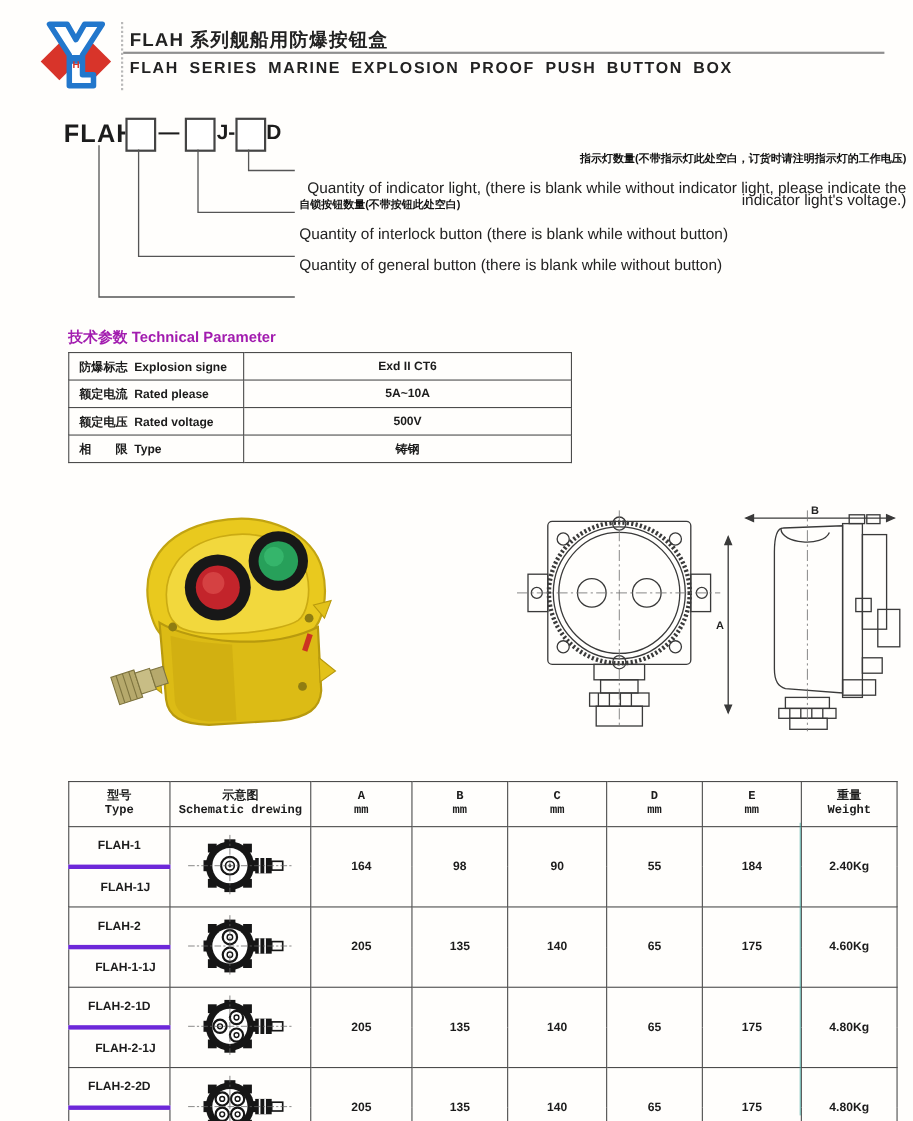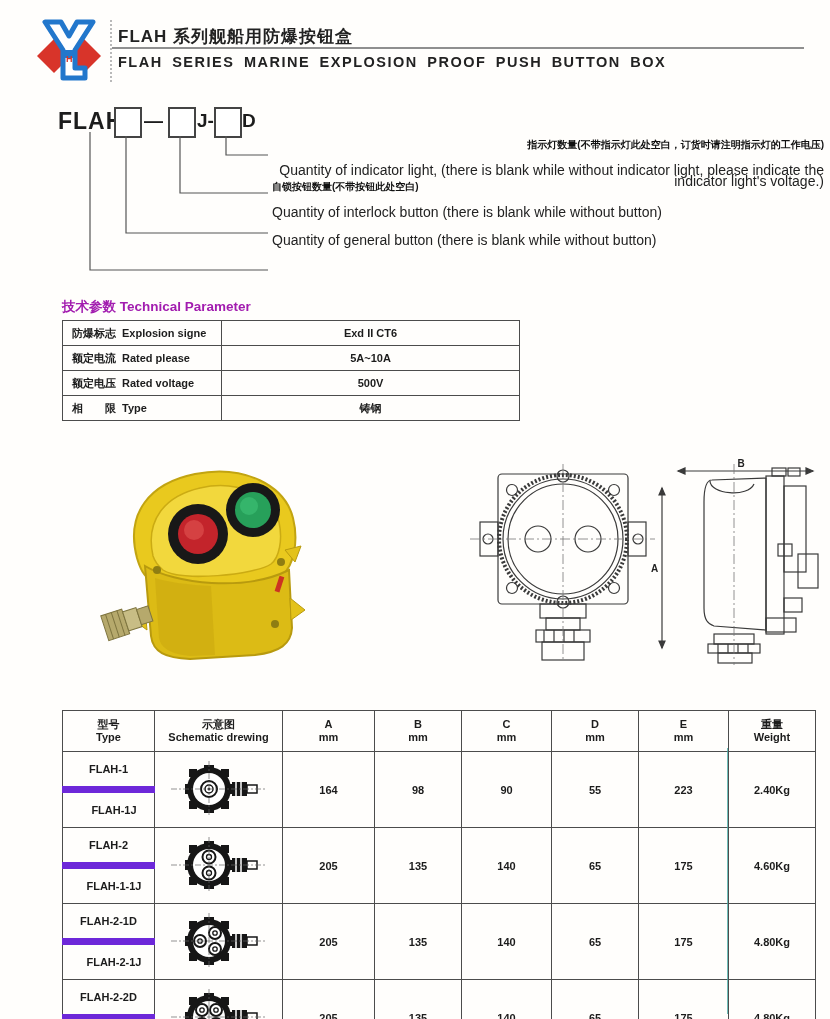"型号" .cls th { font-family: none -> Liberation Mono, monospace }
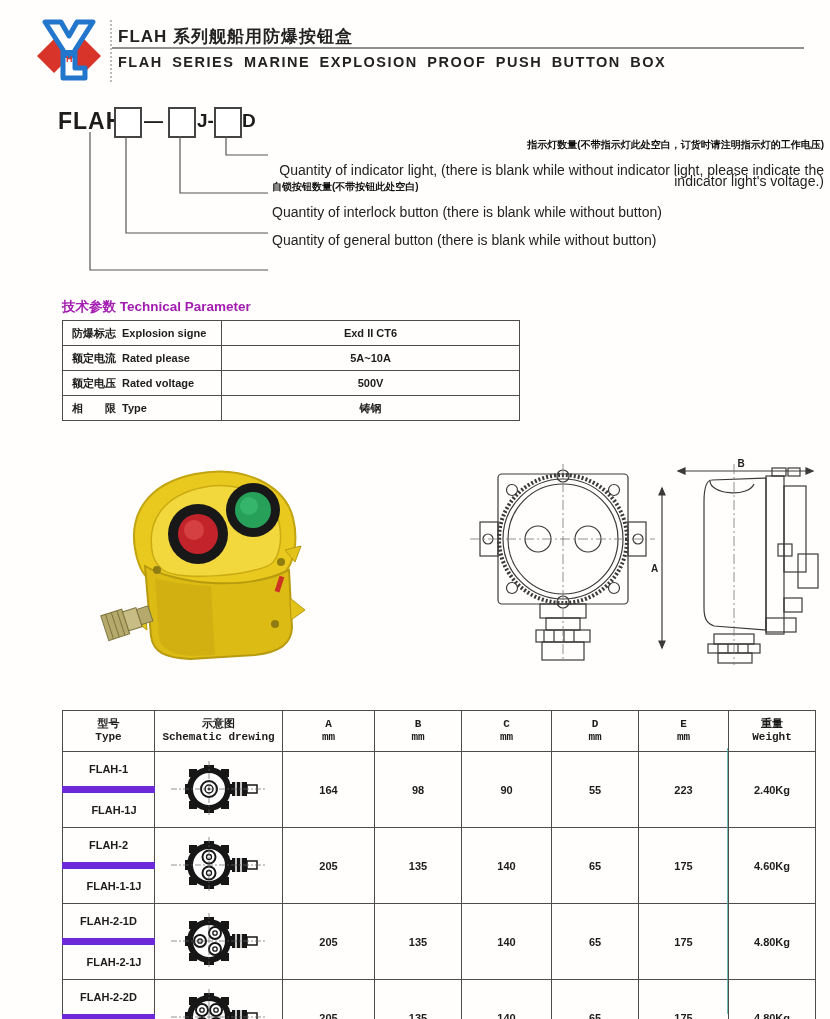"FLAH-1" .cls td.type-top { border-bottom: 7px solid #6d28d9 -> 4px solid #6d28d9 }
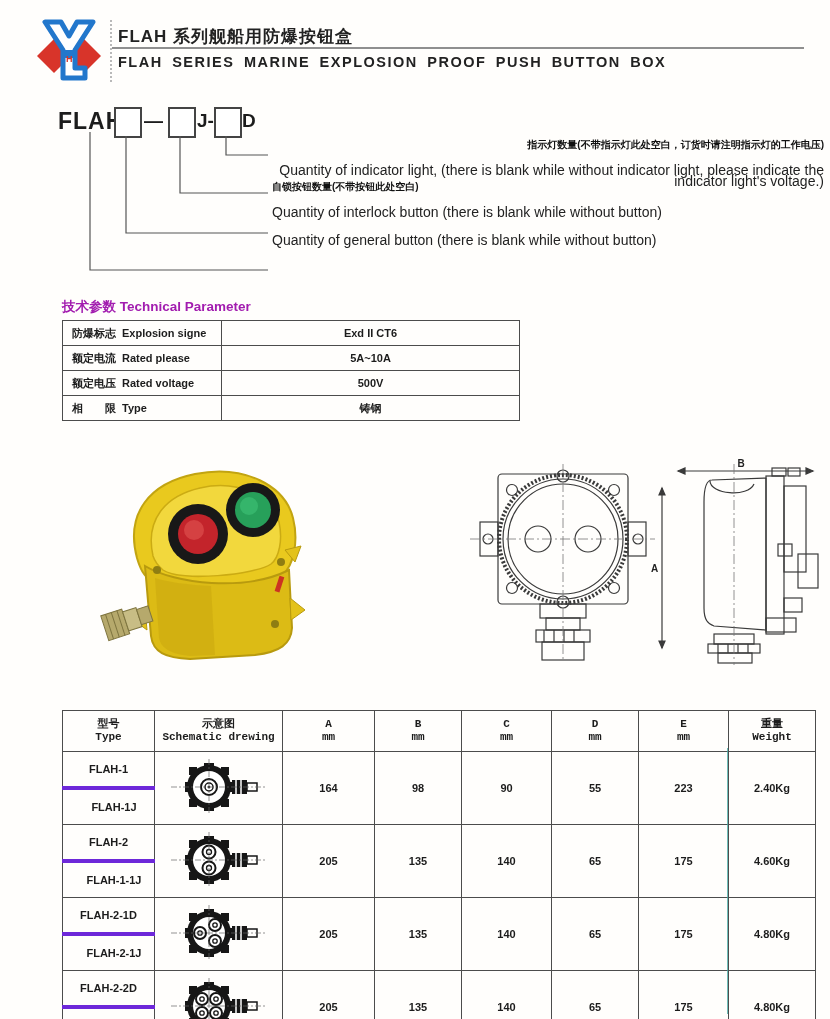"223" td { text: 223 -> 184 }
